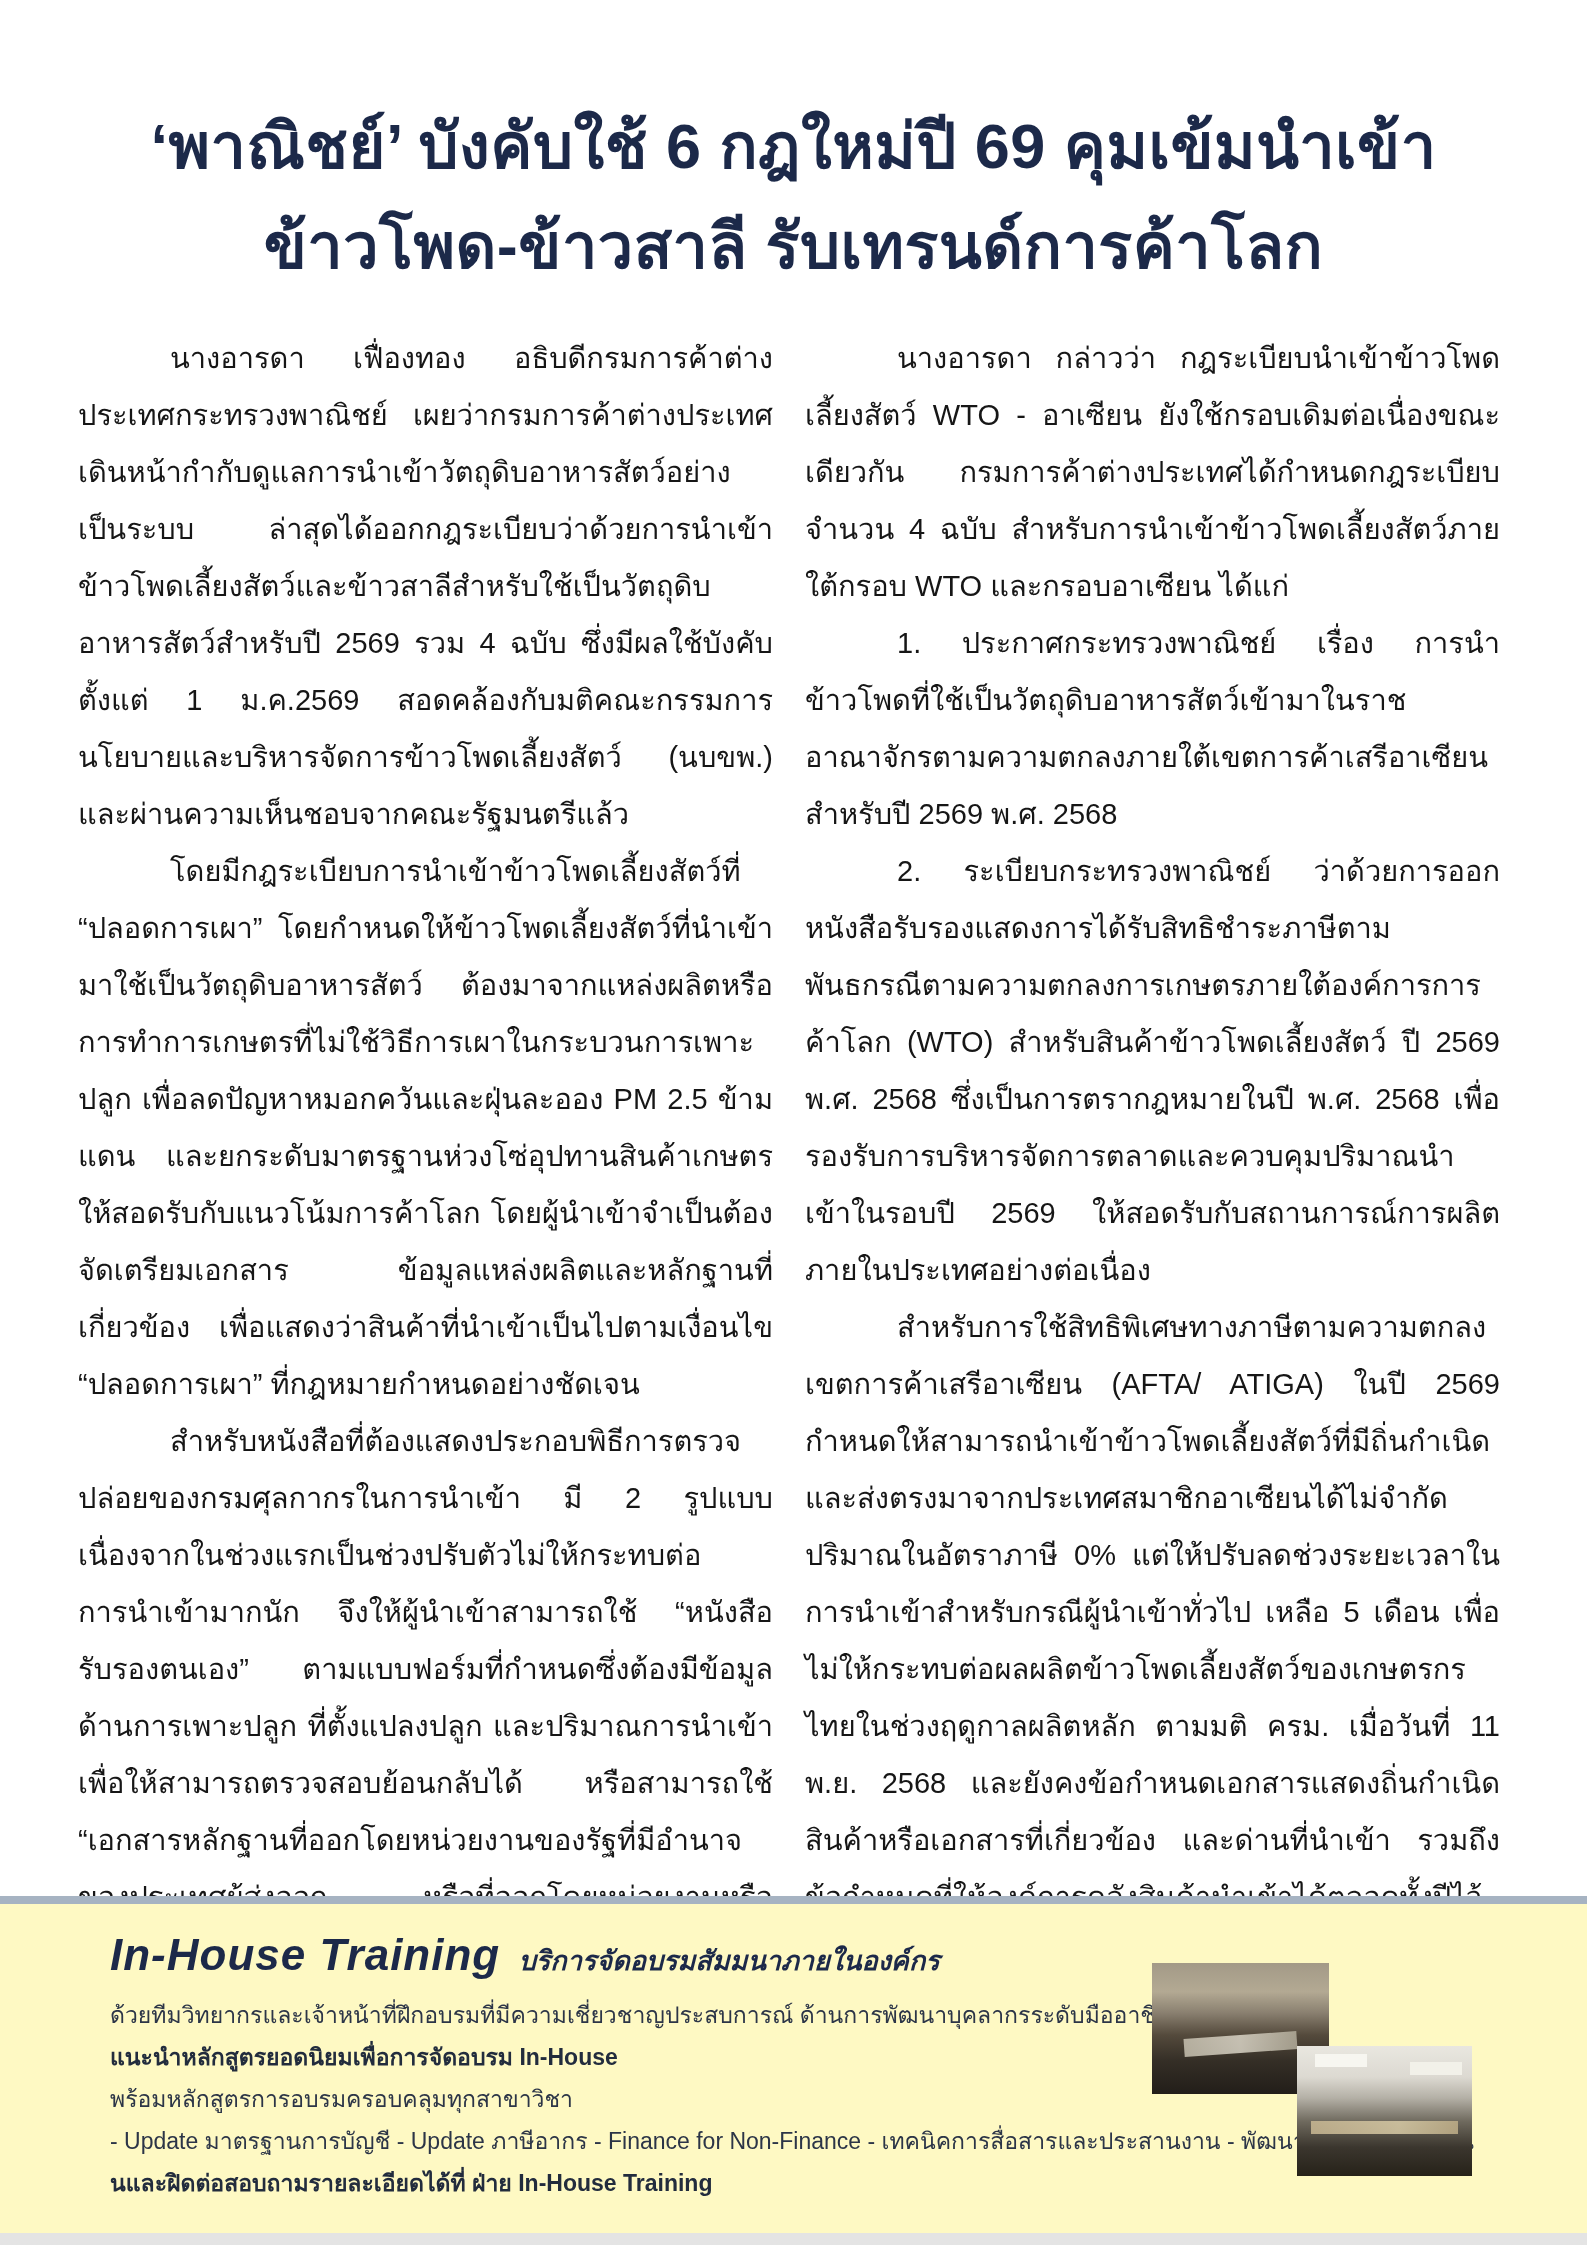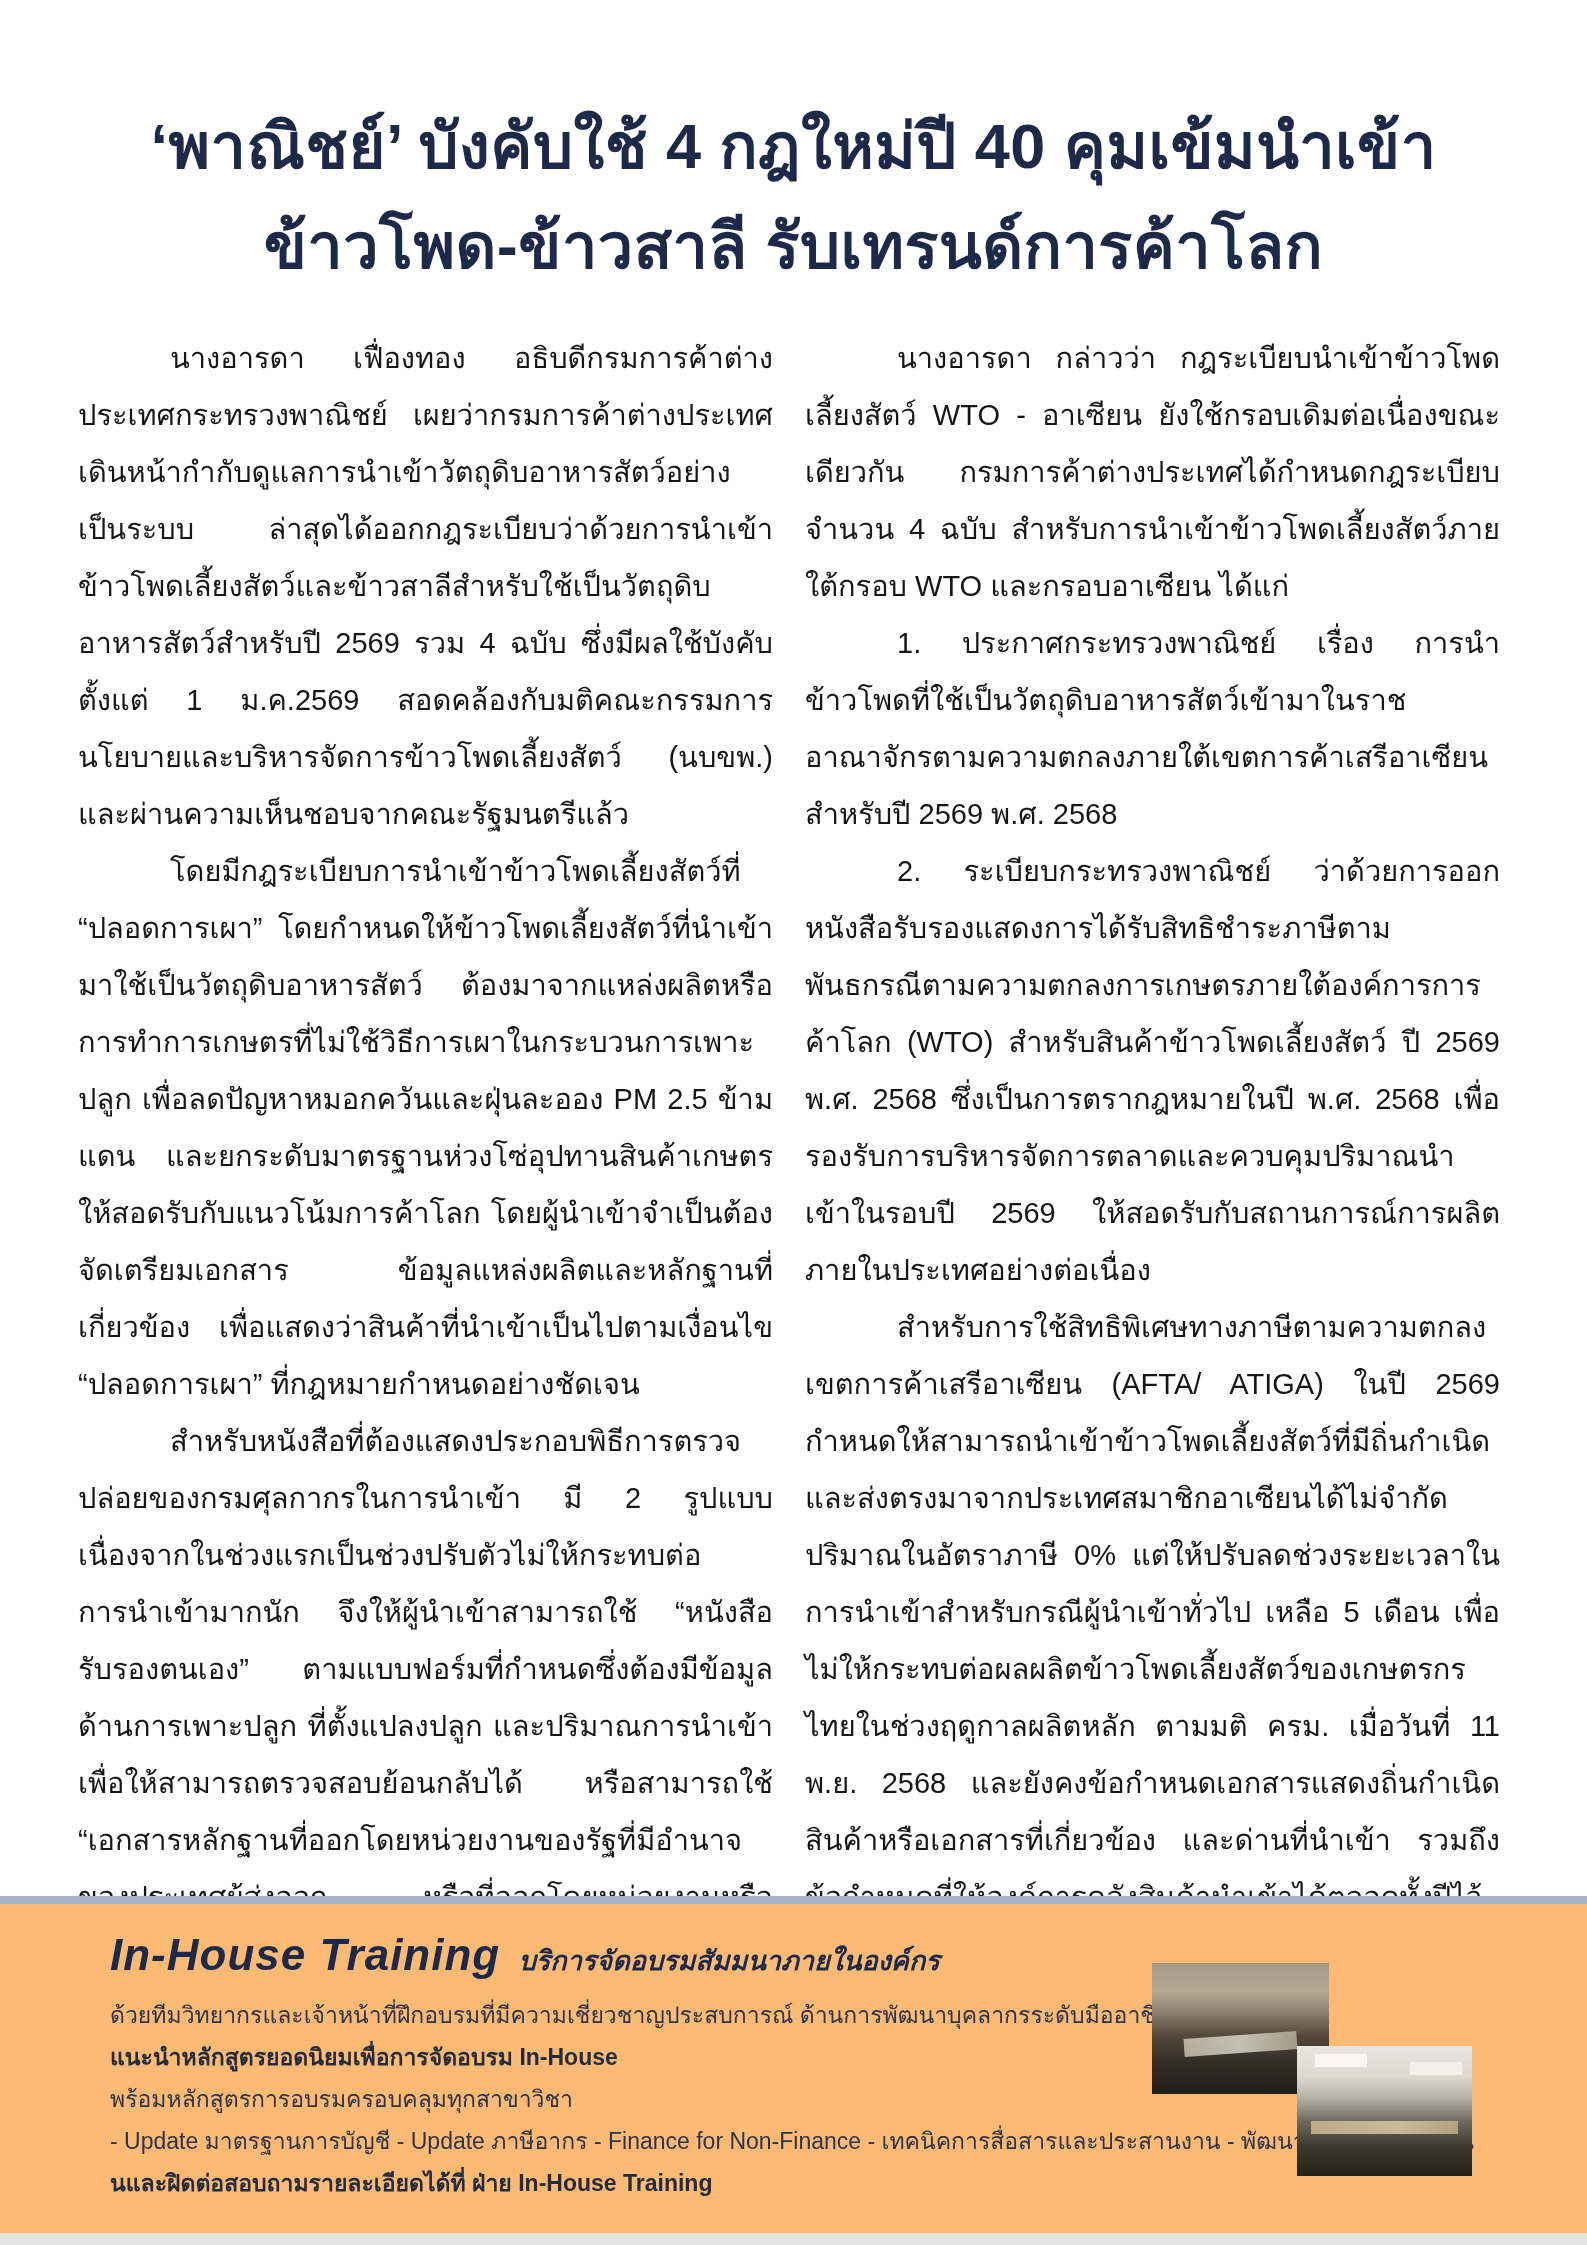"‘พาณิชย์’ บังคับใช้ 4 กฎใหม่ปี 40" div { text: 4 กฎใหม่ปี 40 -> 6 กฎใหม่ปี 69 }
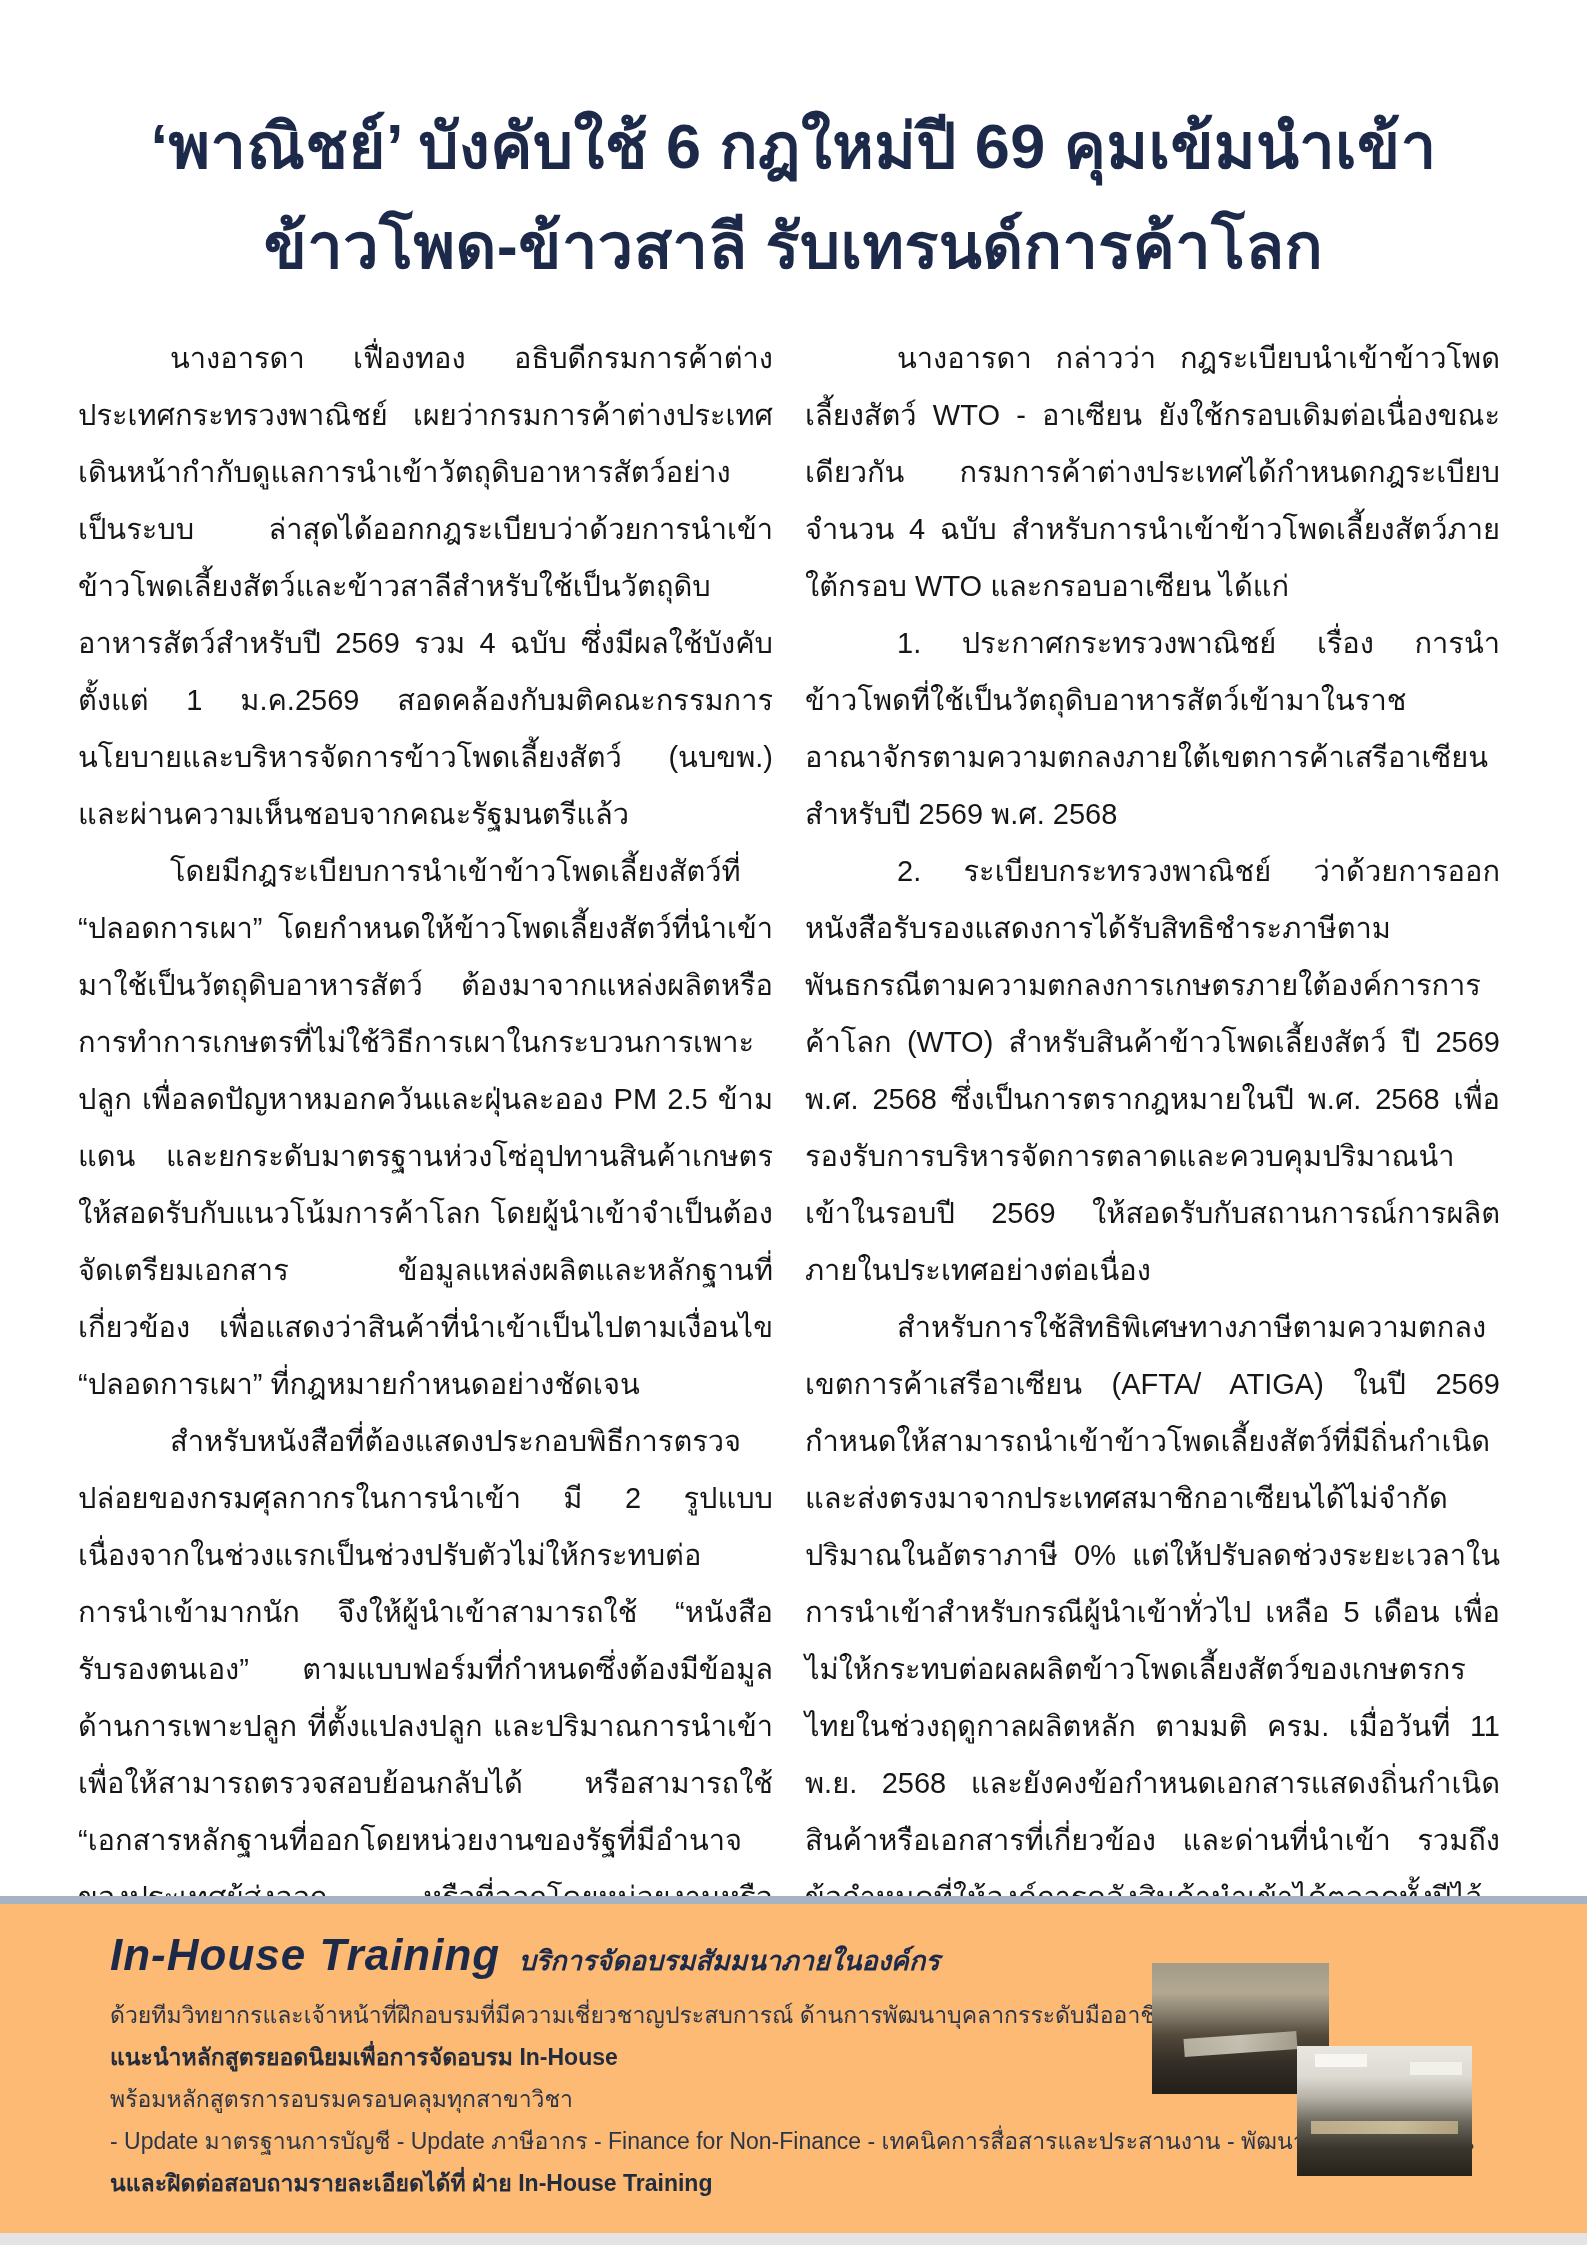"In-House Training" .footer { background: #fdba74 -> #fef9c3 }
